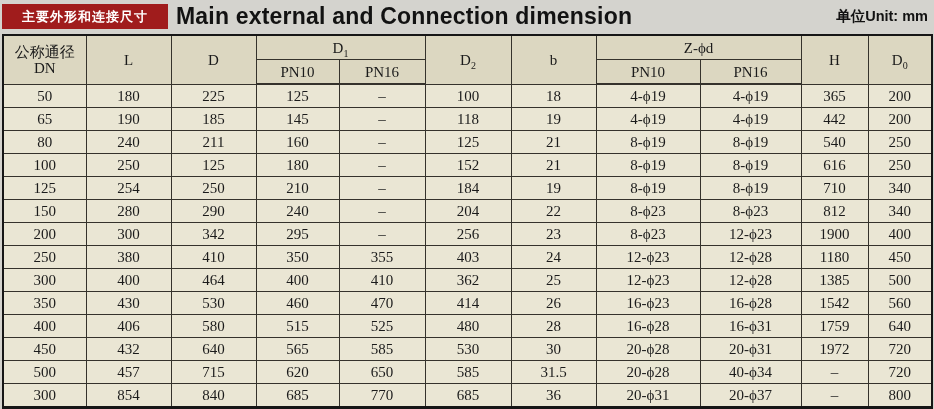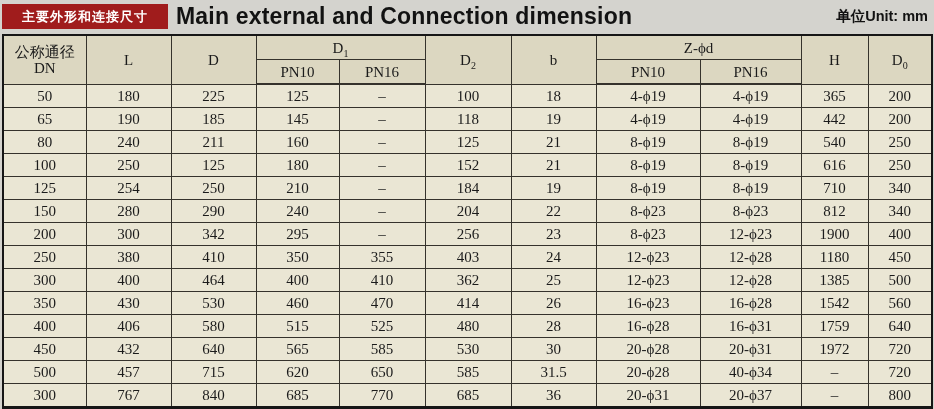"767" td { text: 767 -> 854 }
